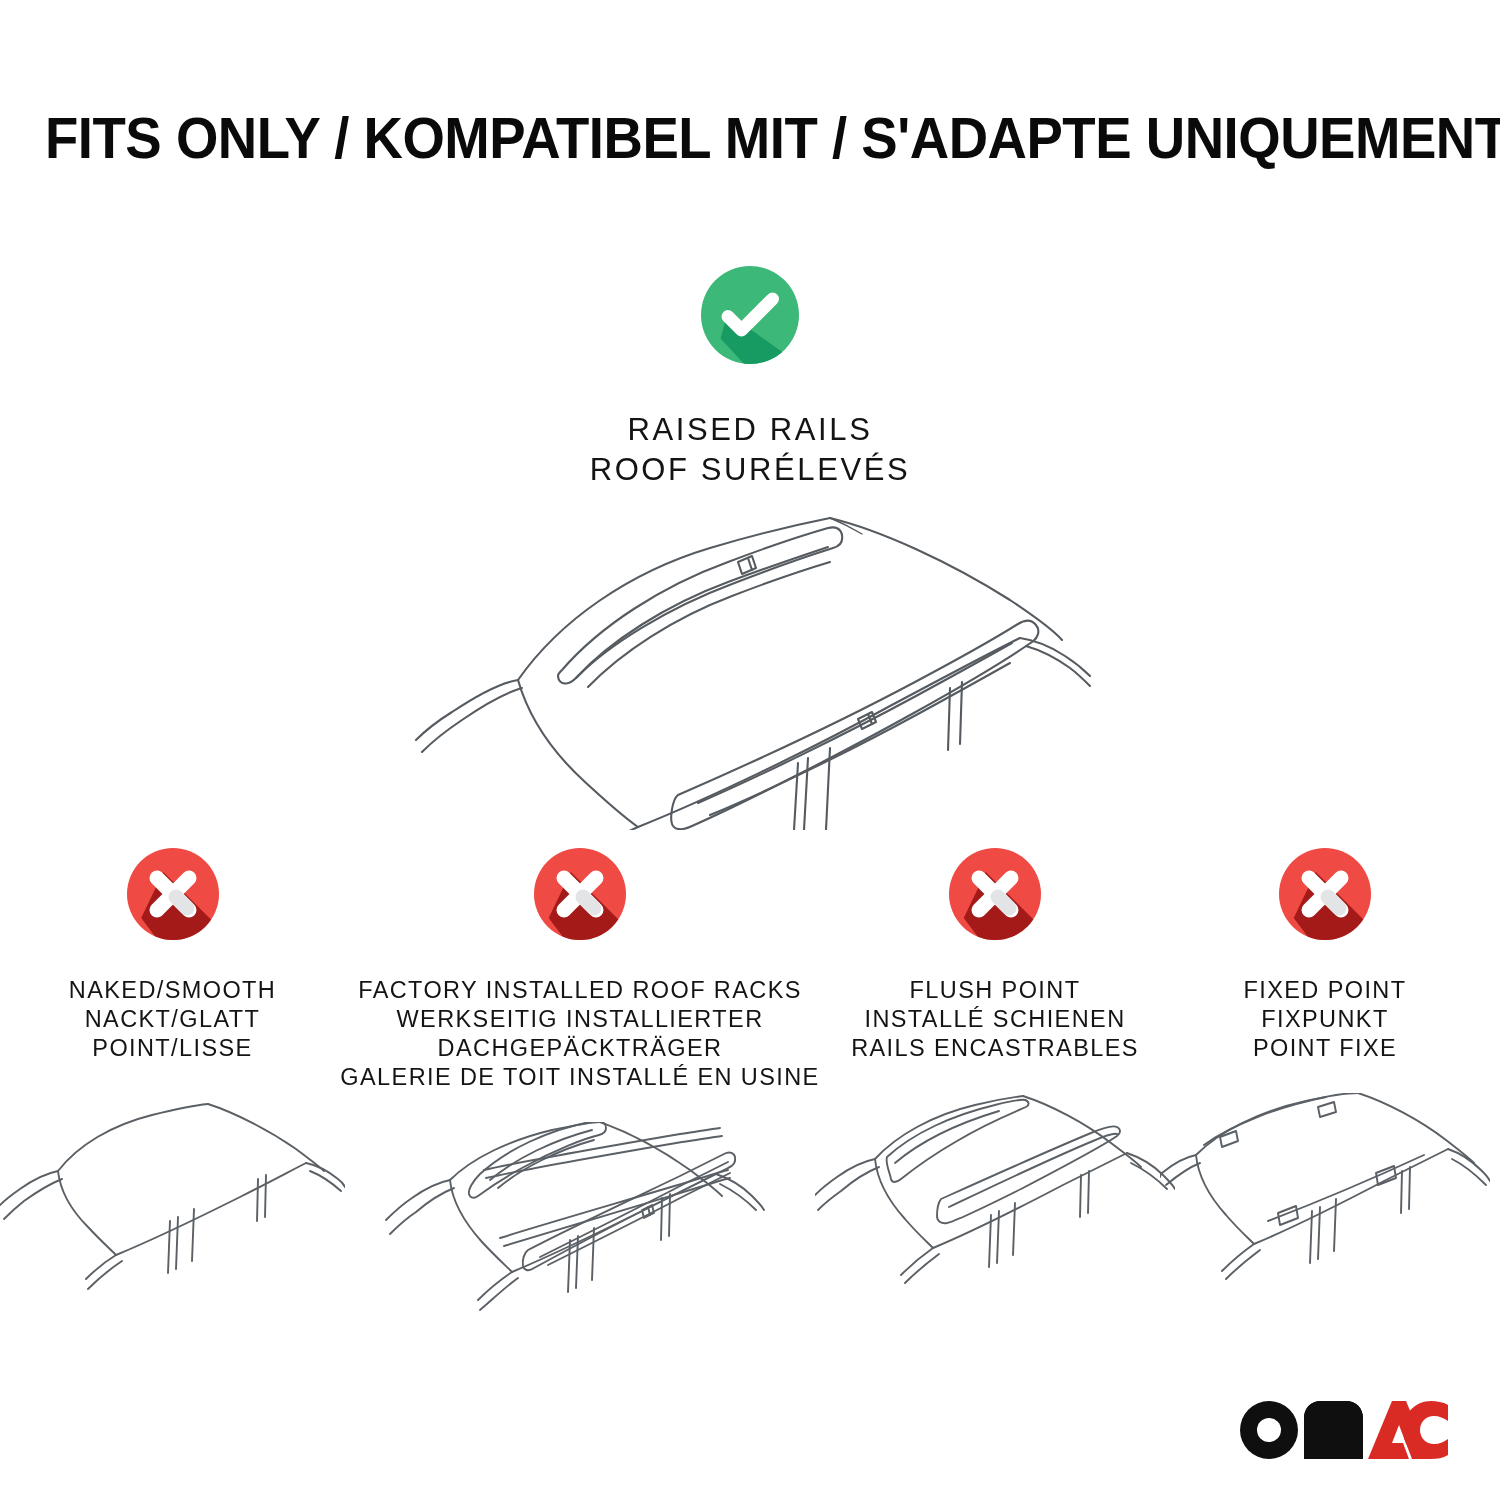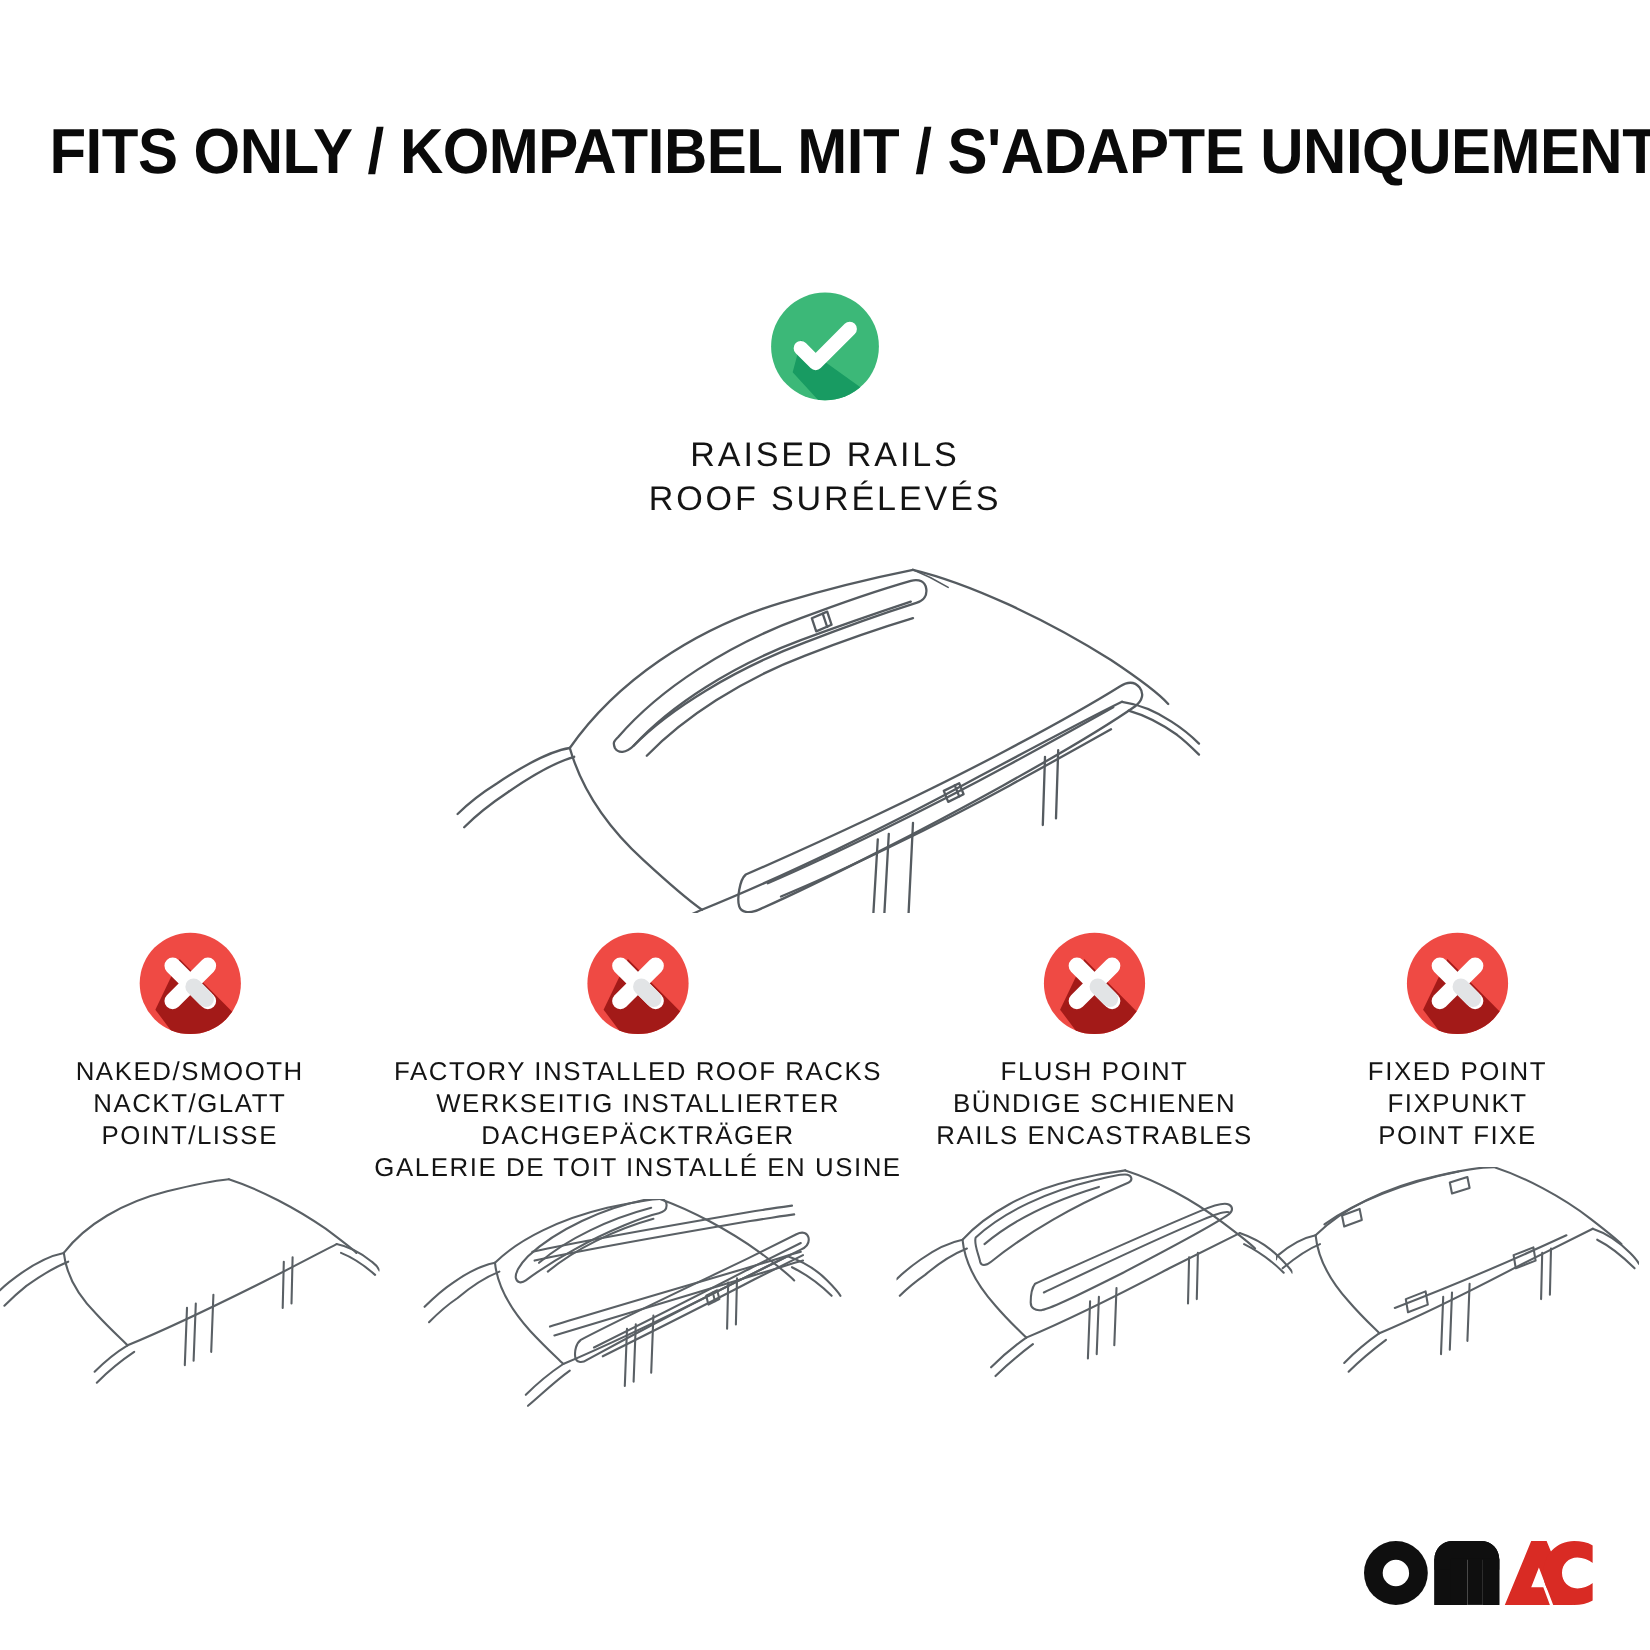"RAISED RAILS" #ok-block { gap: none -> 16px }
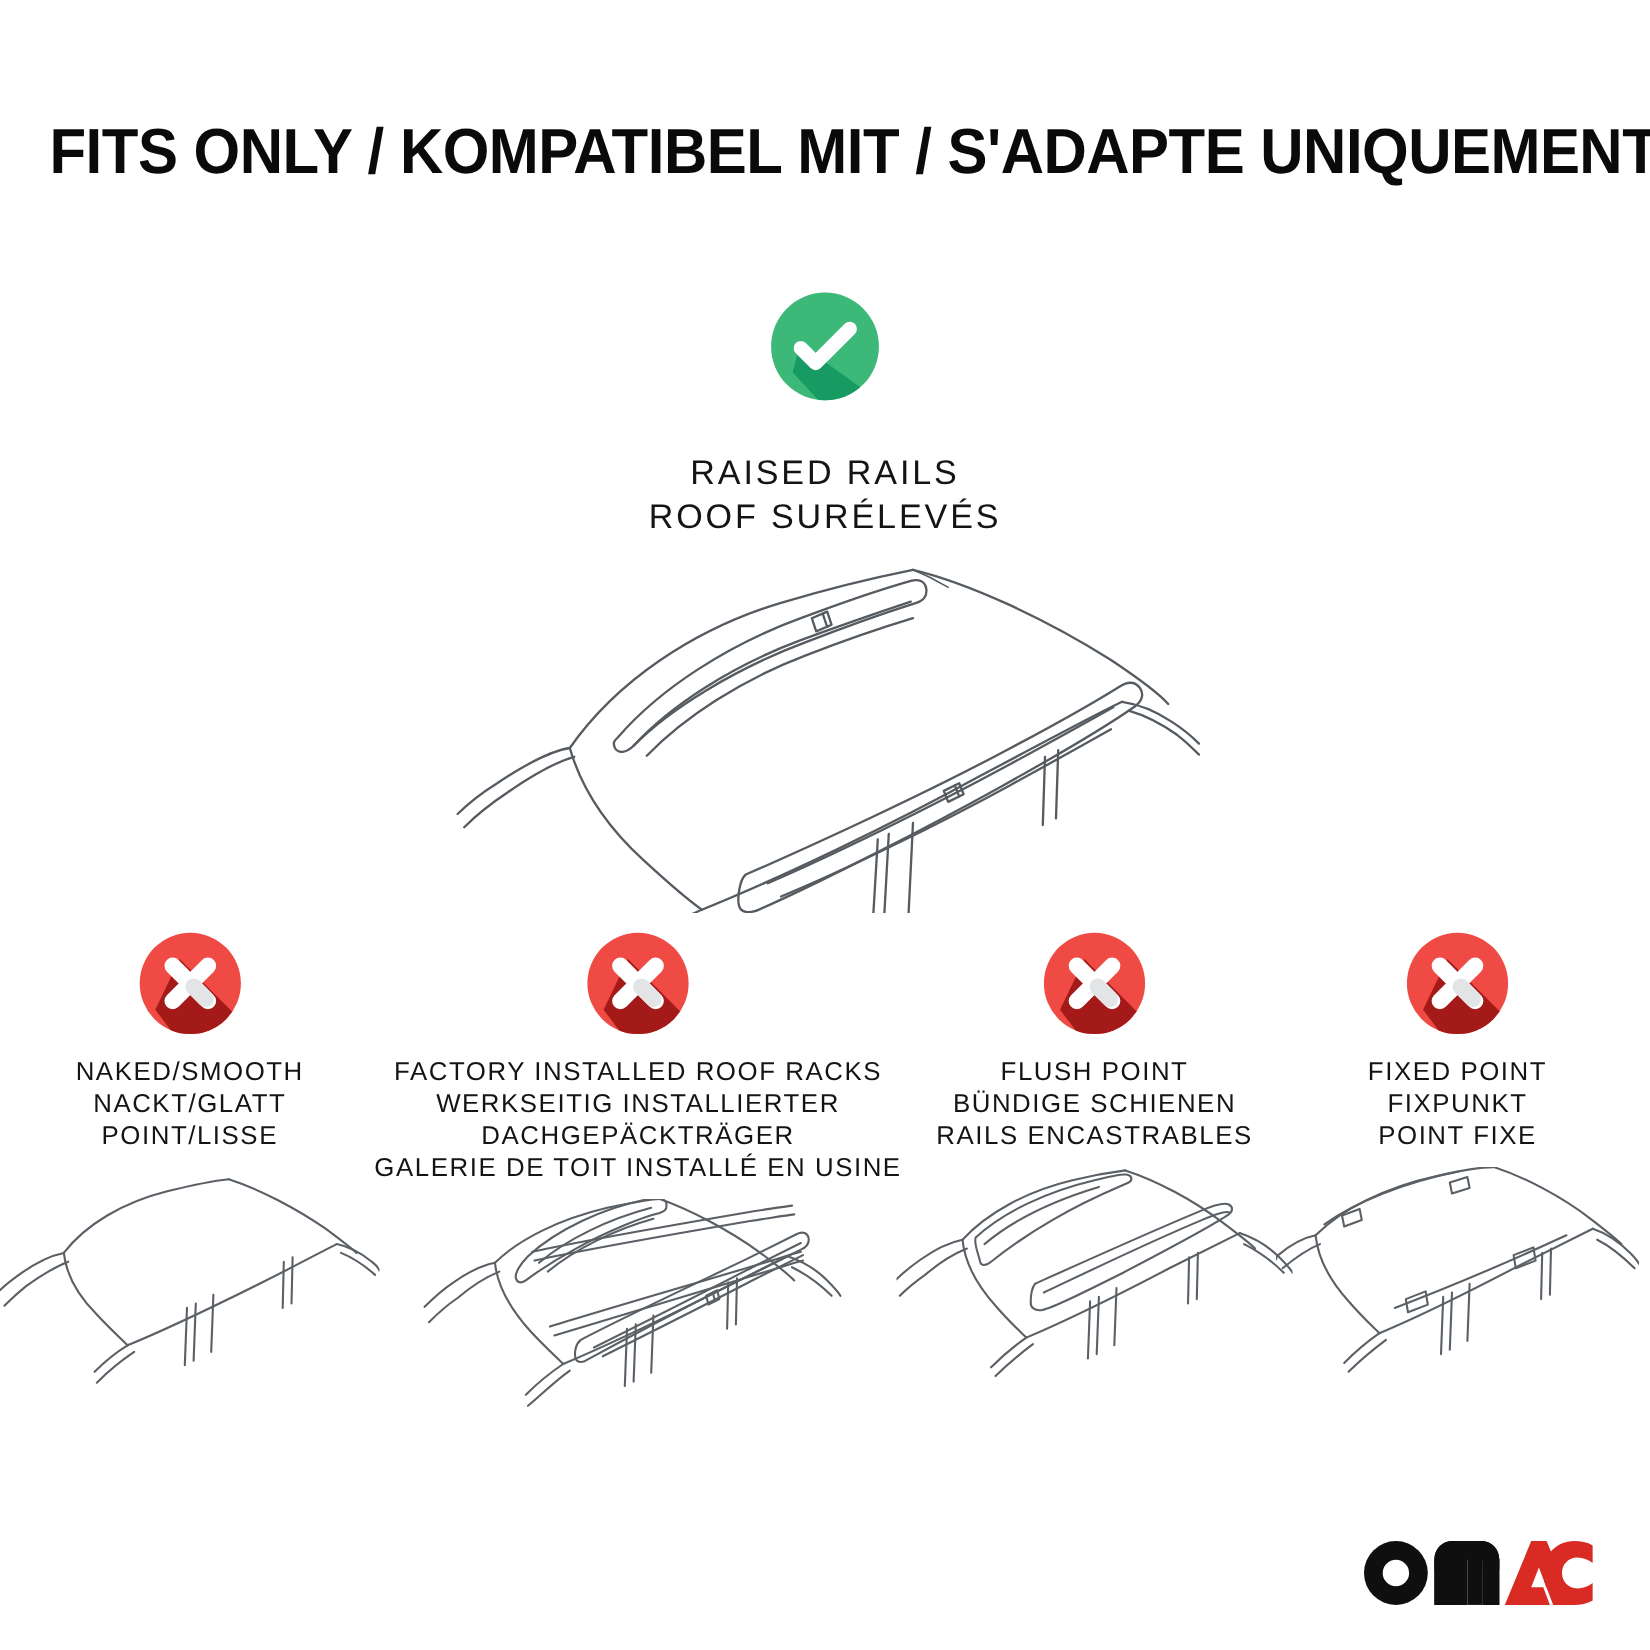"NAKED/SMOOTH" .bad-col { gap: none -> 16px }
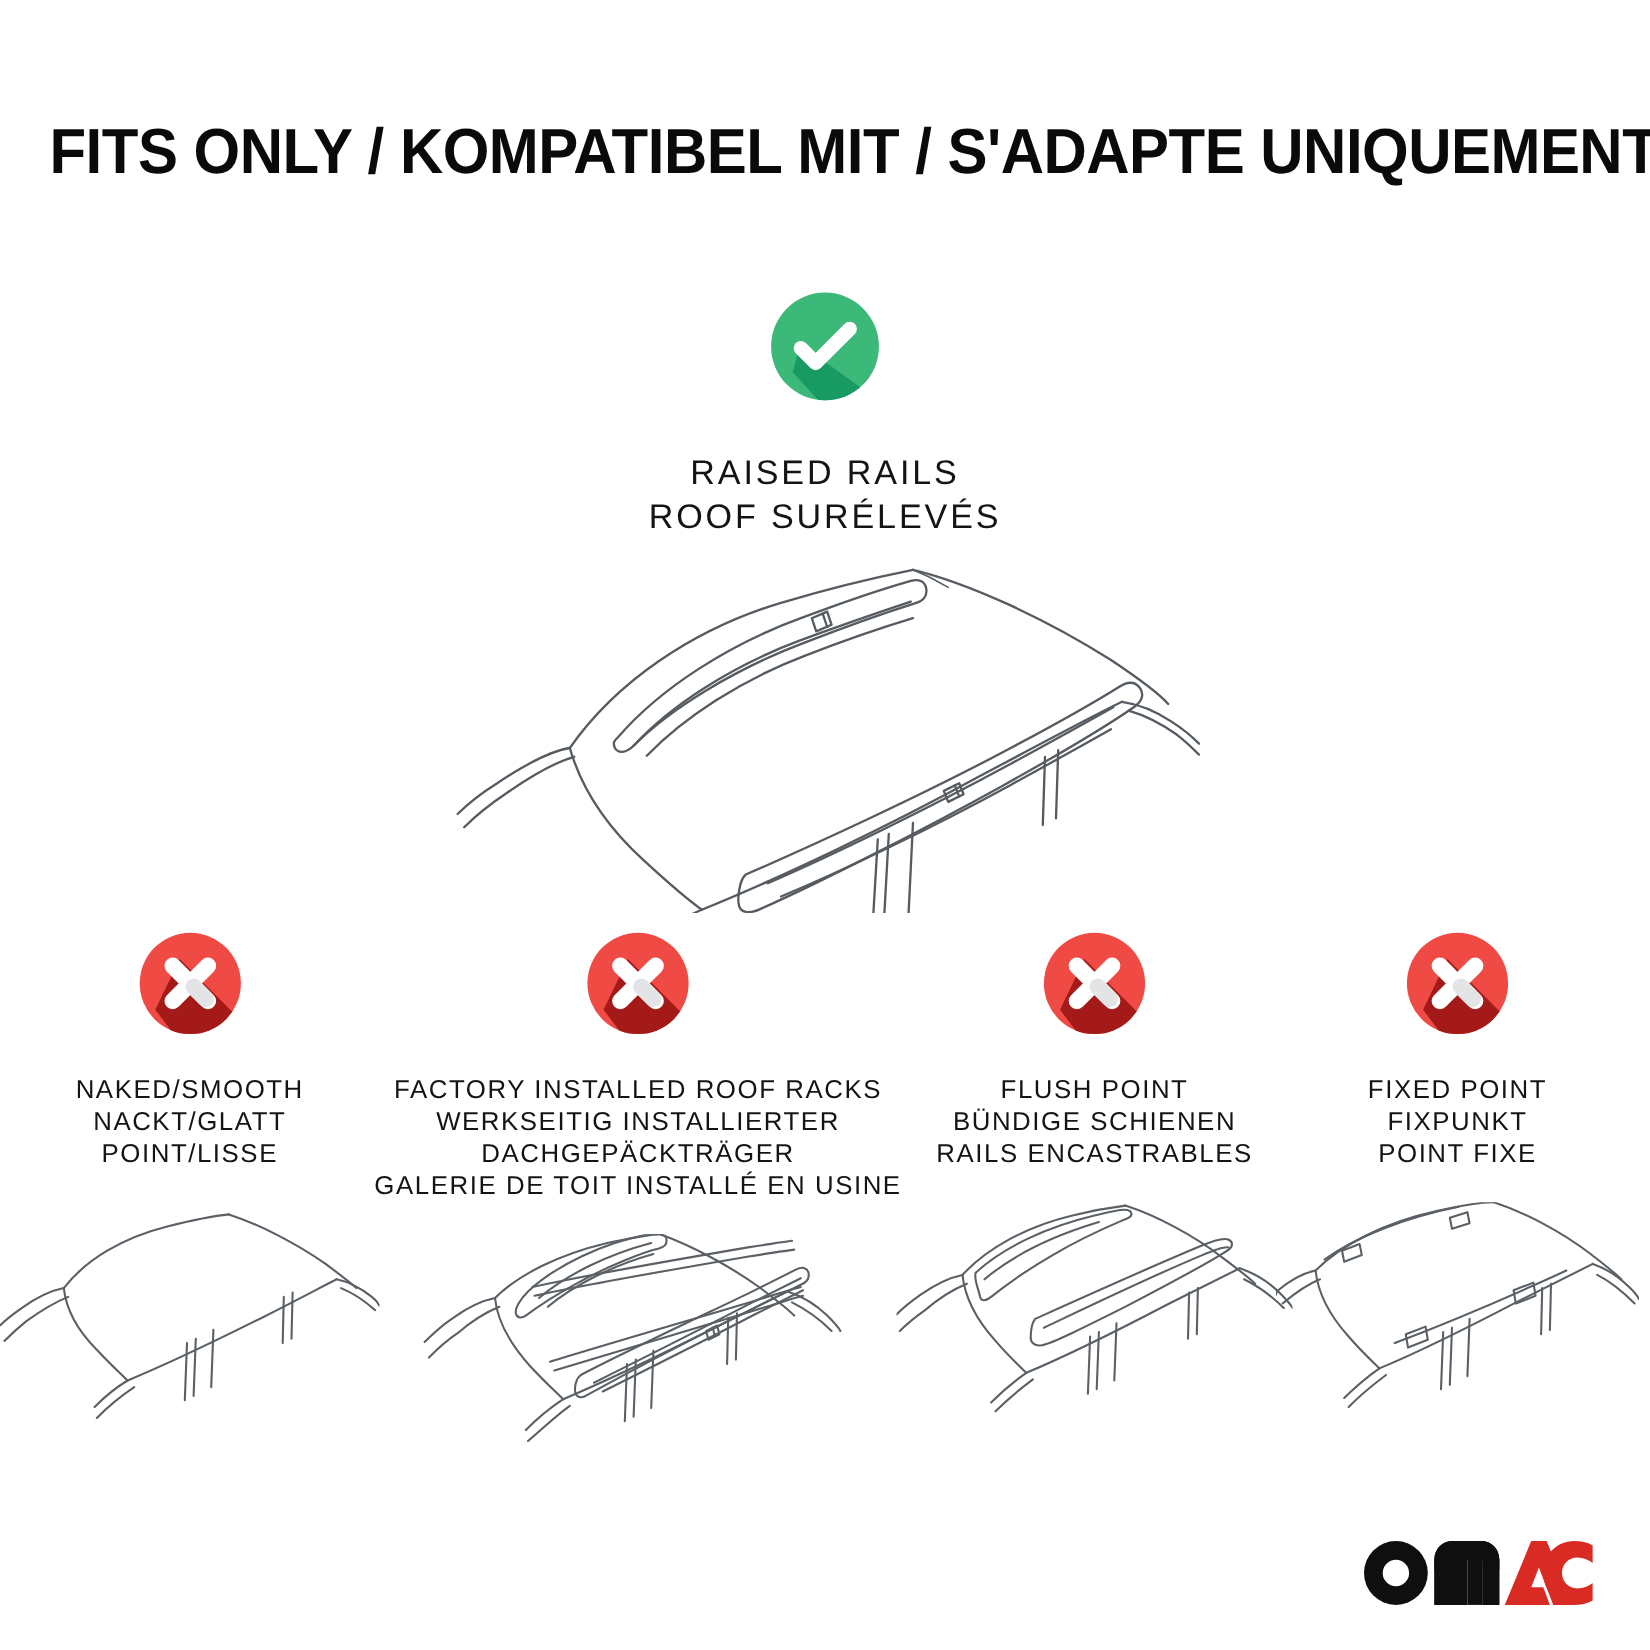"BÜNDIGE SCHIENEN" span.line { text: BÜNDIGE -> INSTALLÉ }
